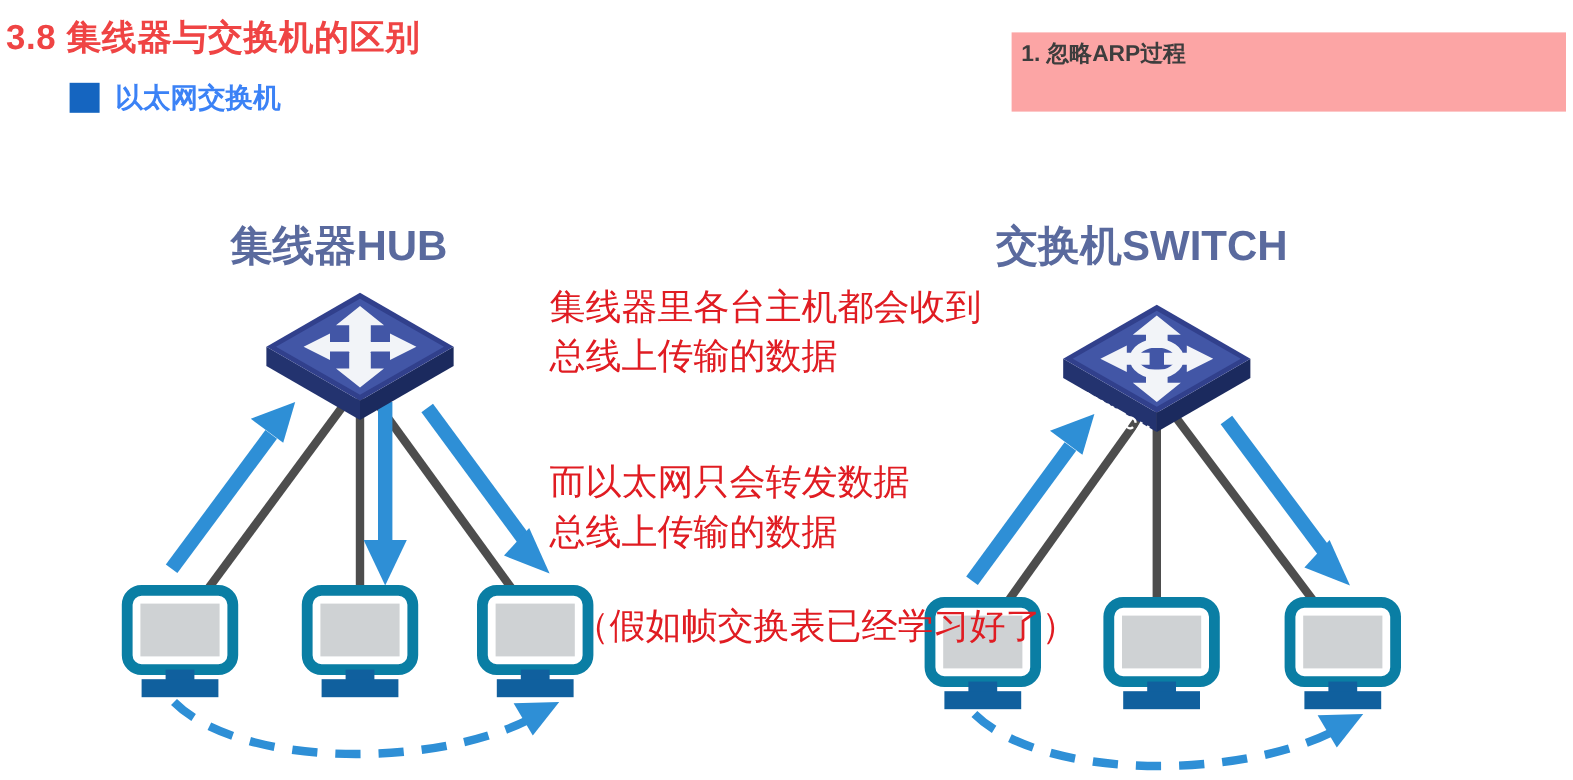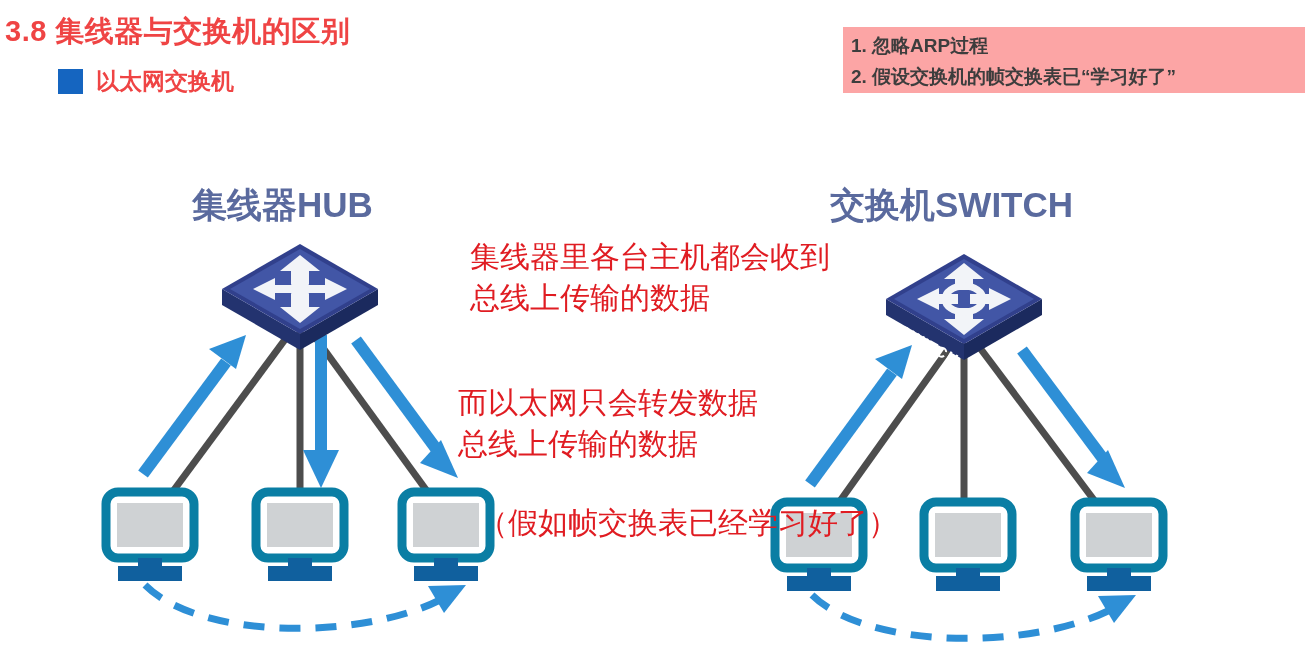"以太网交换机" .bullet-label { color: #ef4444 -> #3b82f6 }
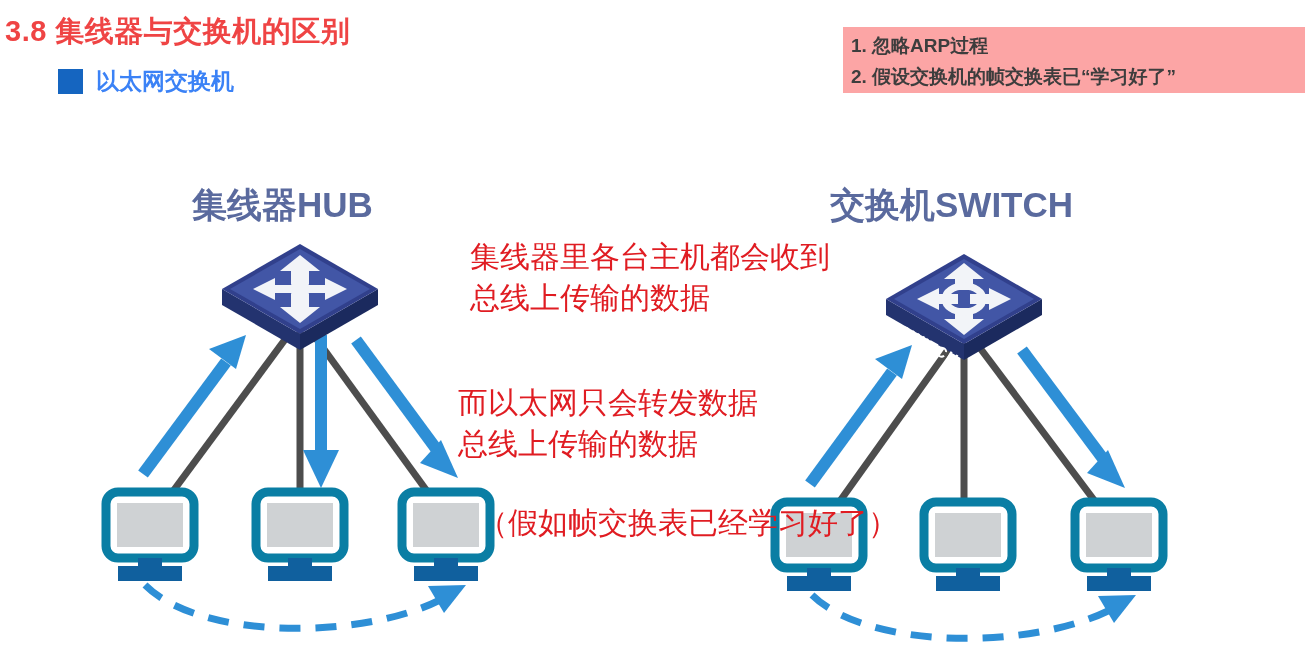"2. 假设交换机的帧交换表已“学习好了”" div.note-line { html: <div>2. 假设交换机的帧交换表已“学习好了”</div> -> none }
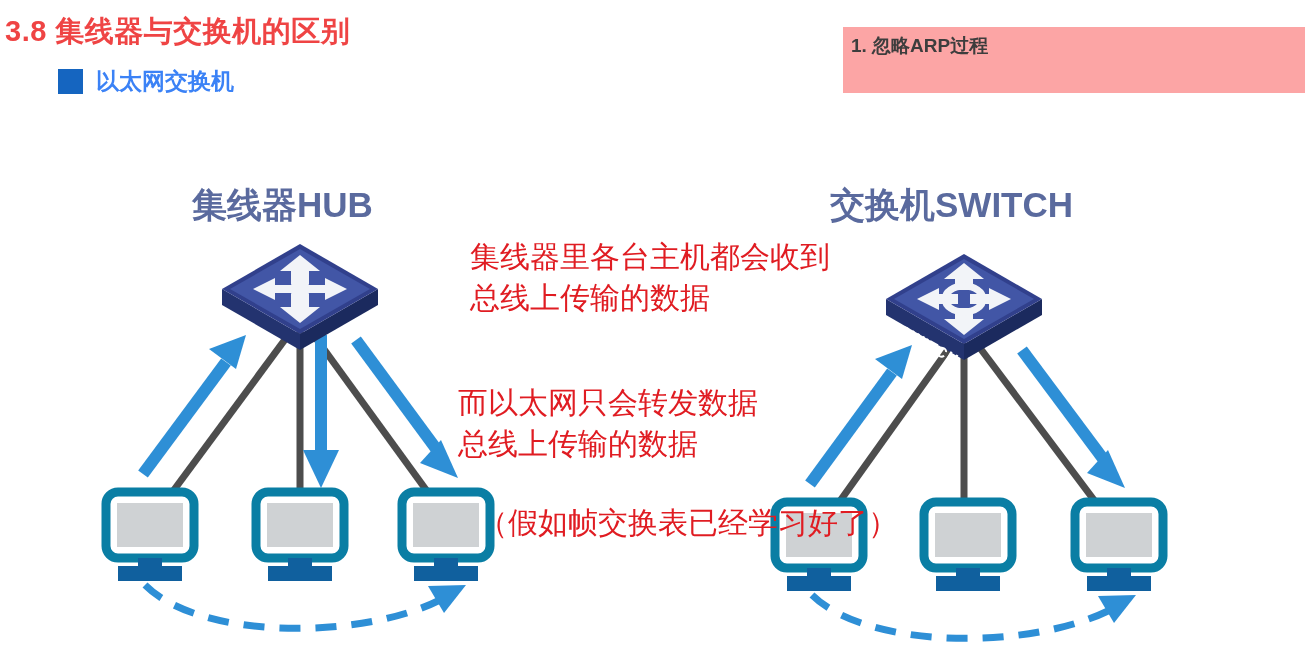"集线器里各台主机都会收到" #red-note-1 { left: 470px -> 458px }
